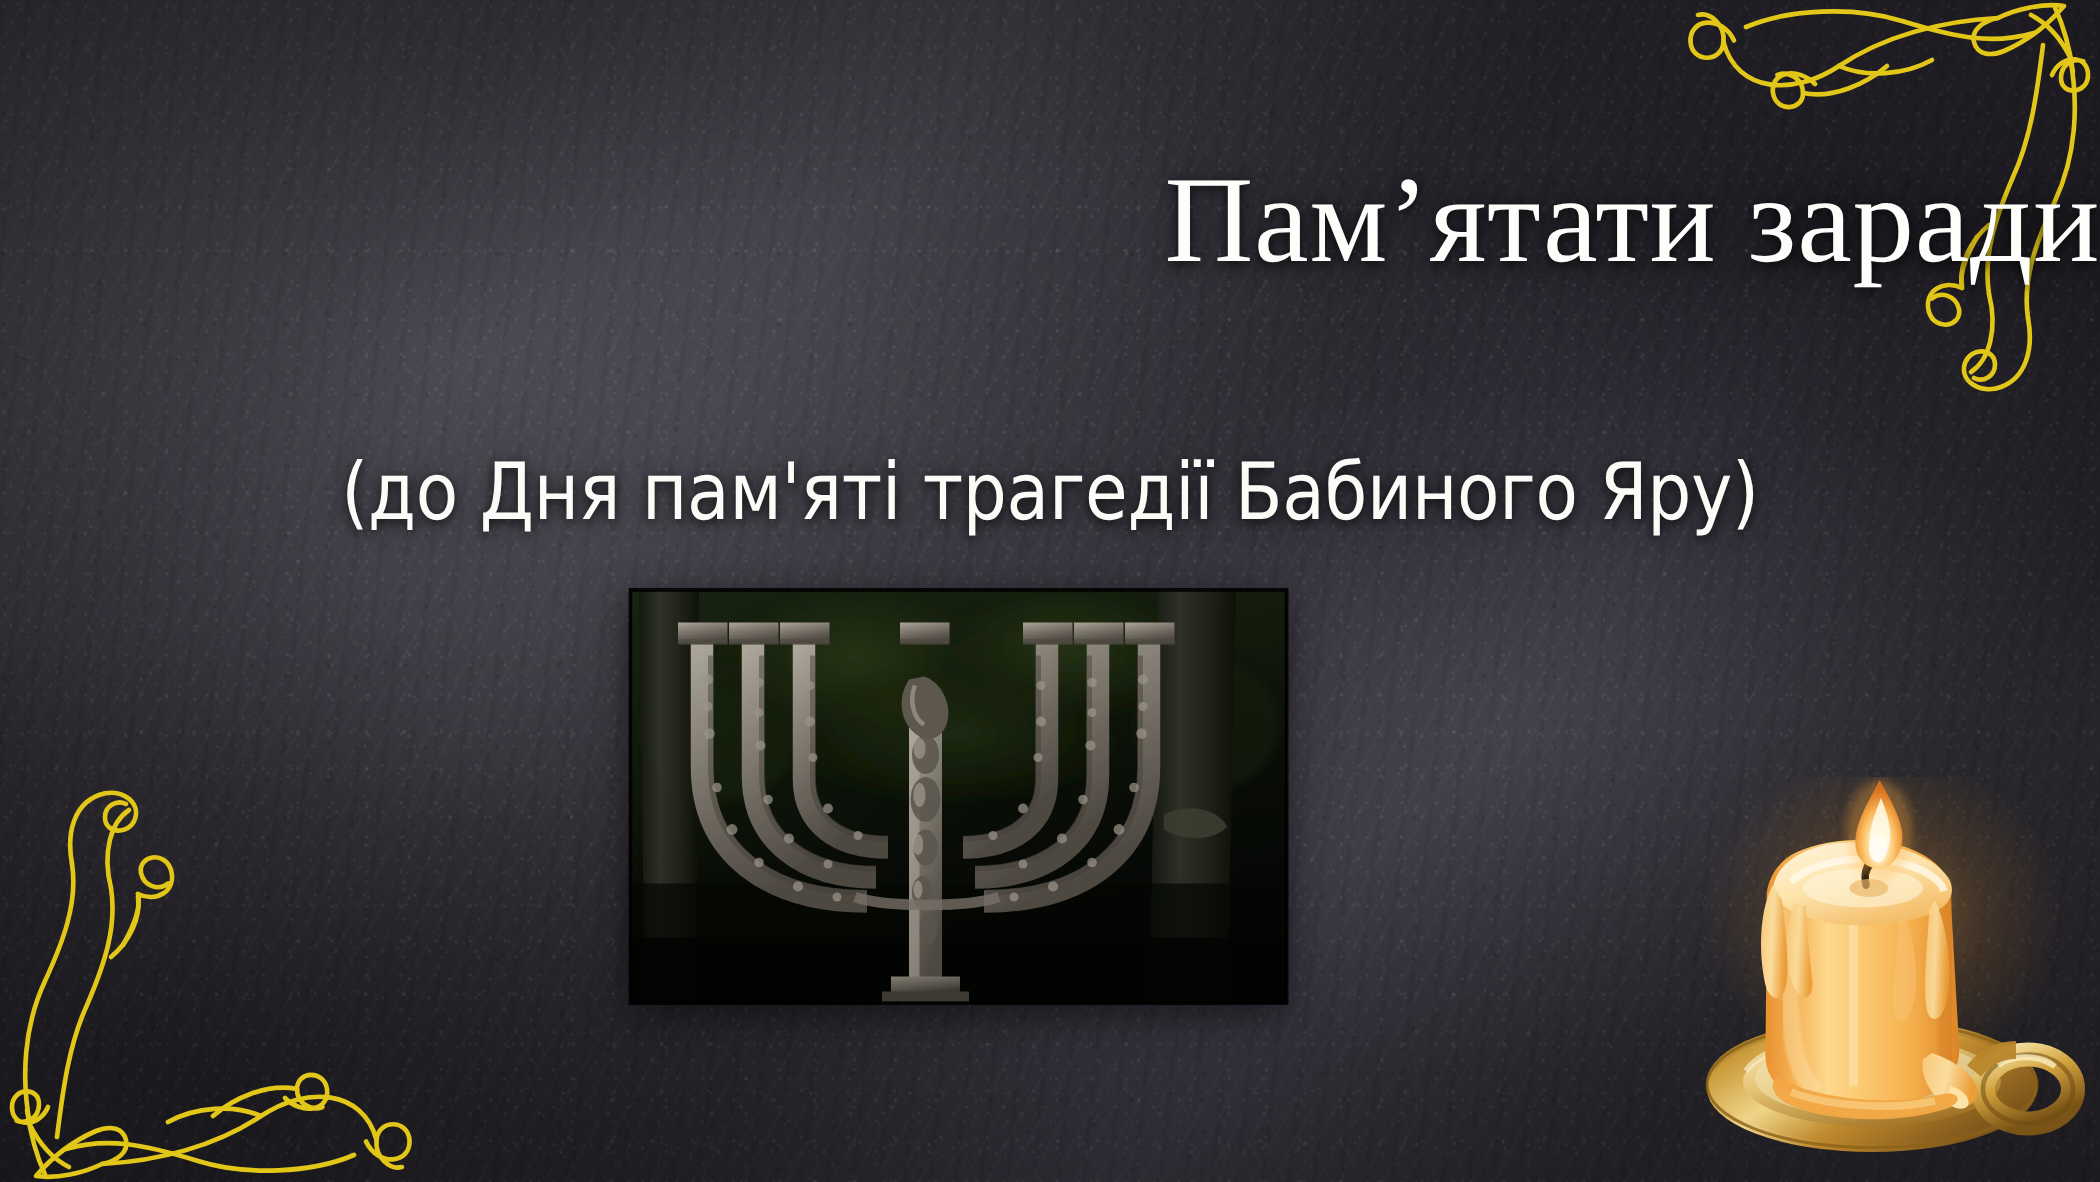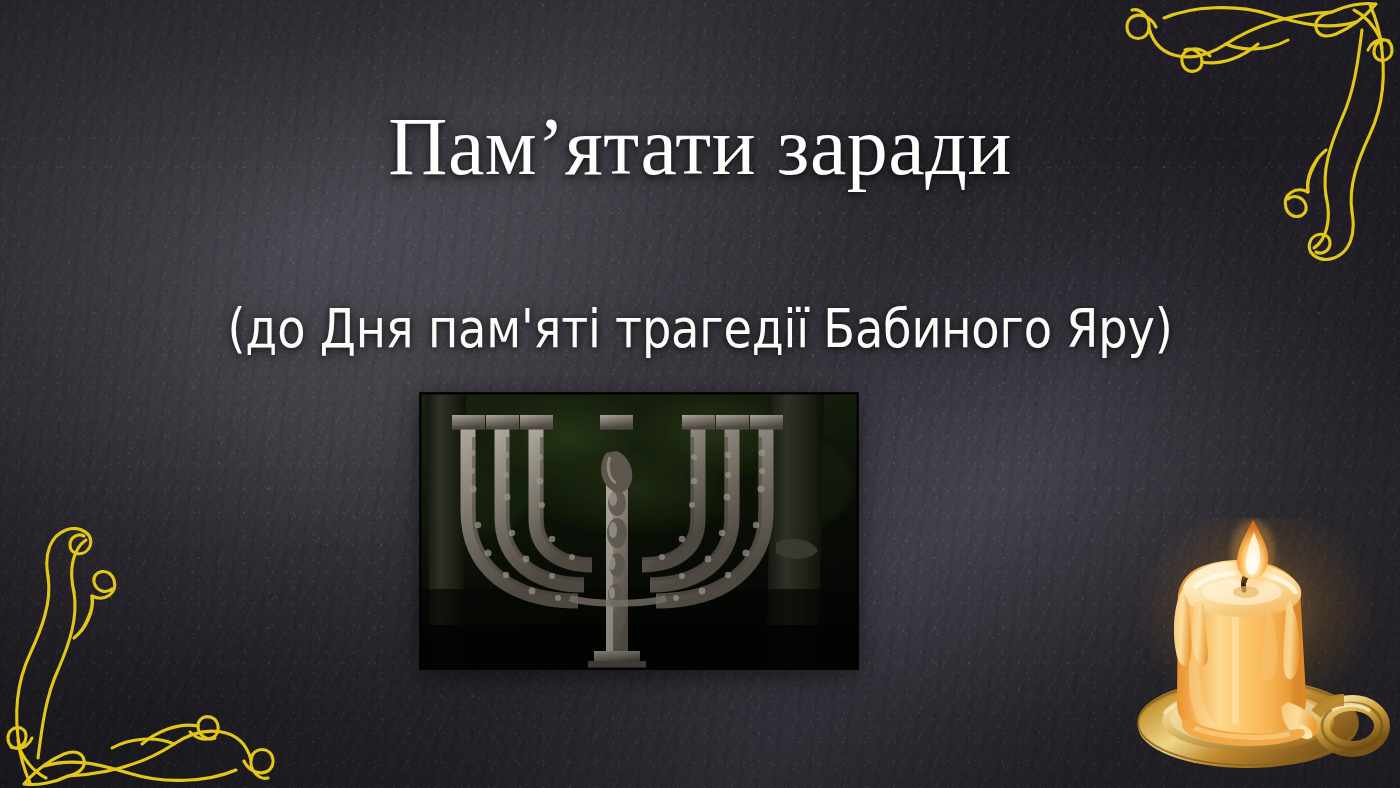"Пам’ятати заради" .title-block { text-align: center -> right }
